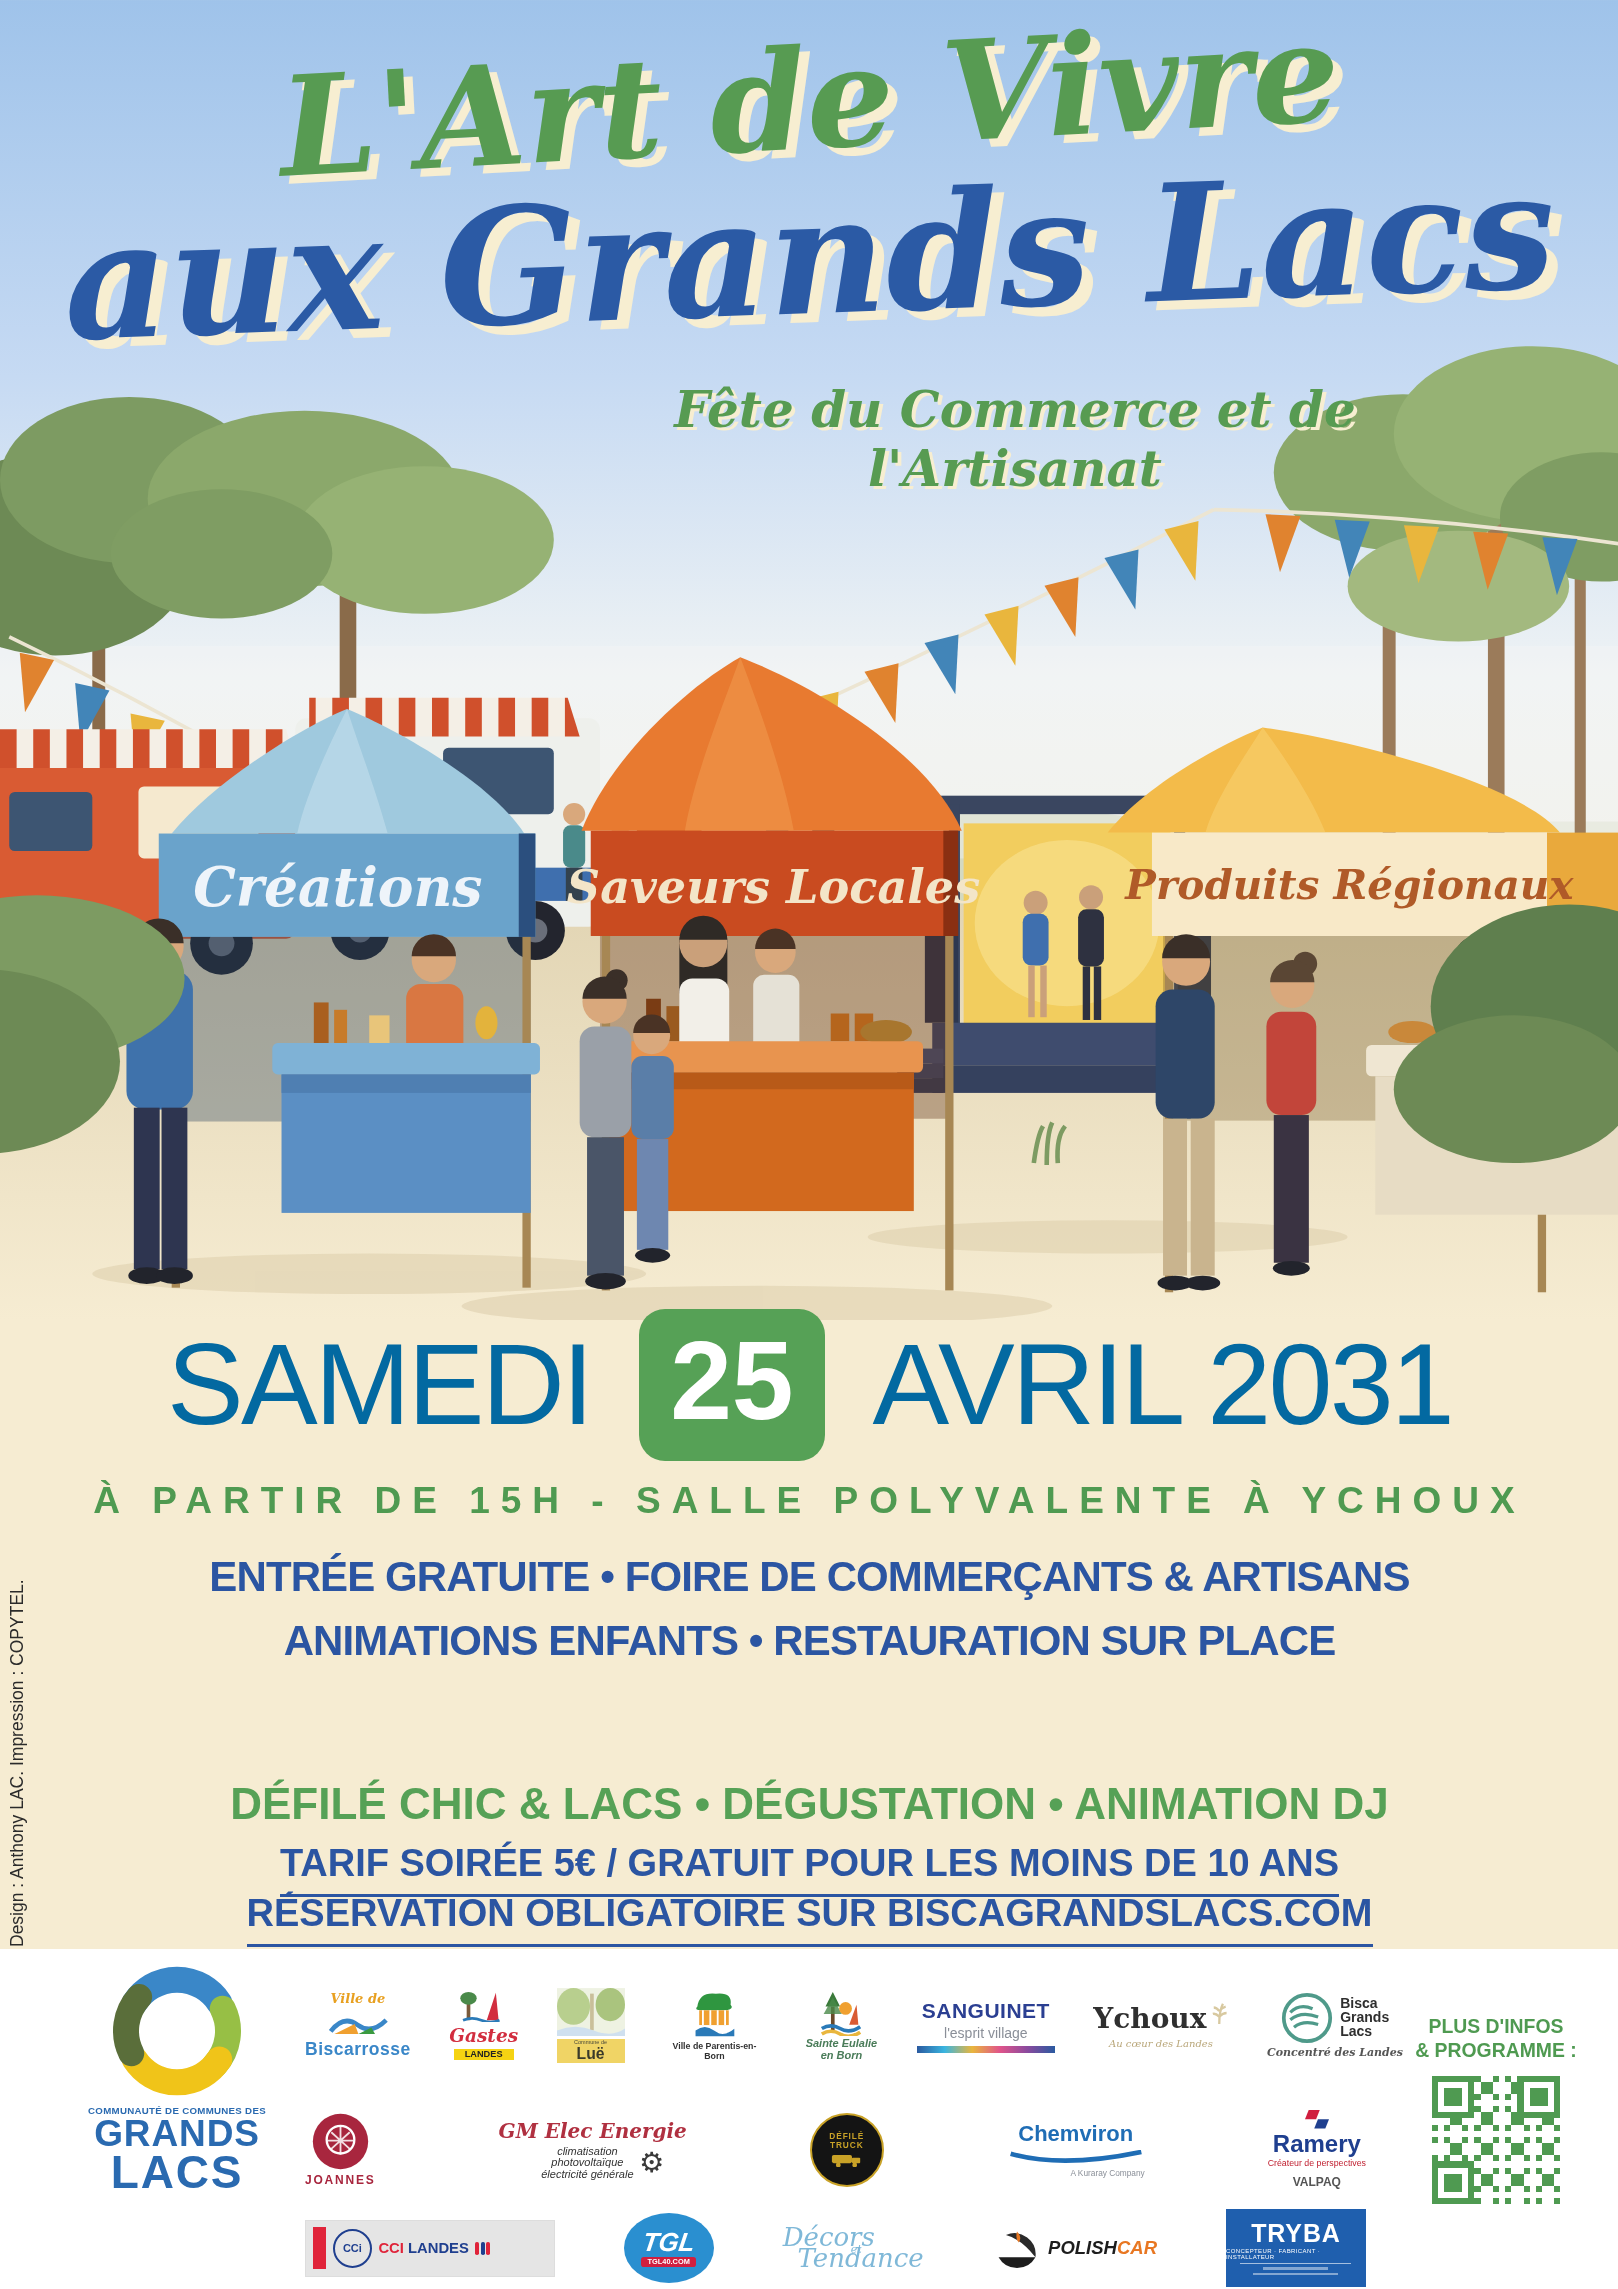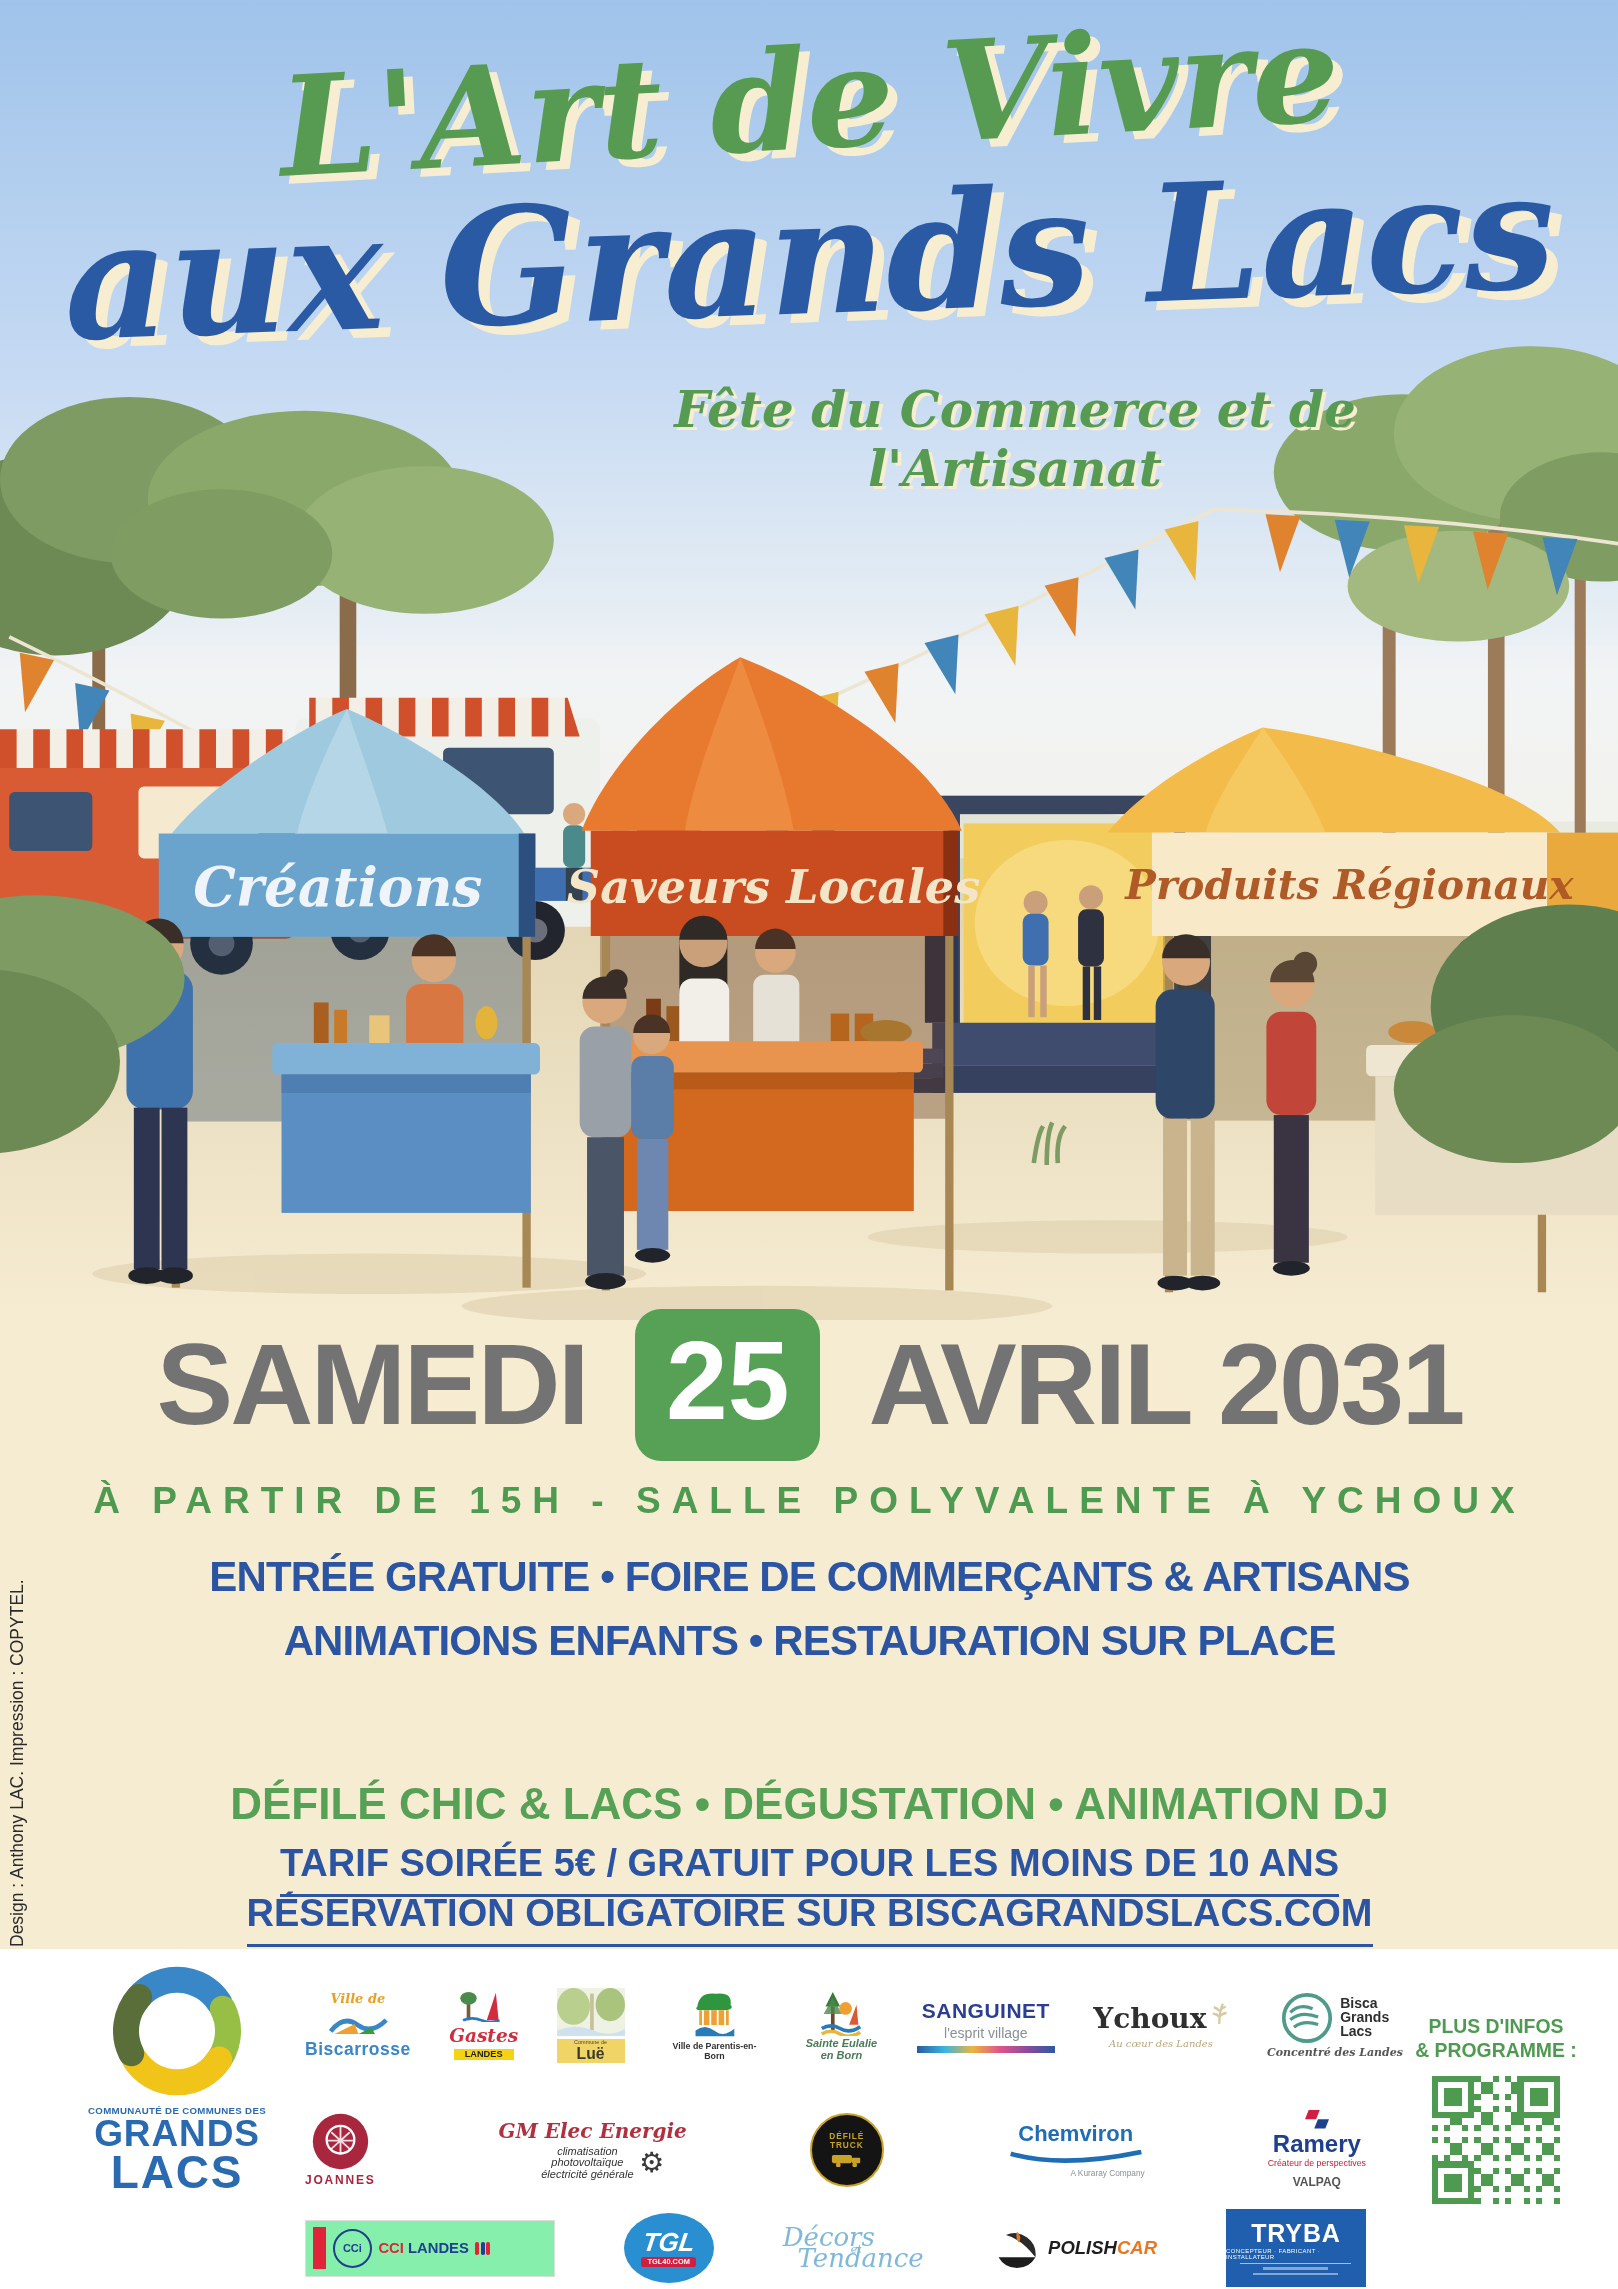"SAMEDI" .d-txt { color: #737373 -> #0369a1; font-weight: 700 -> 400 }
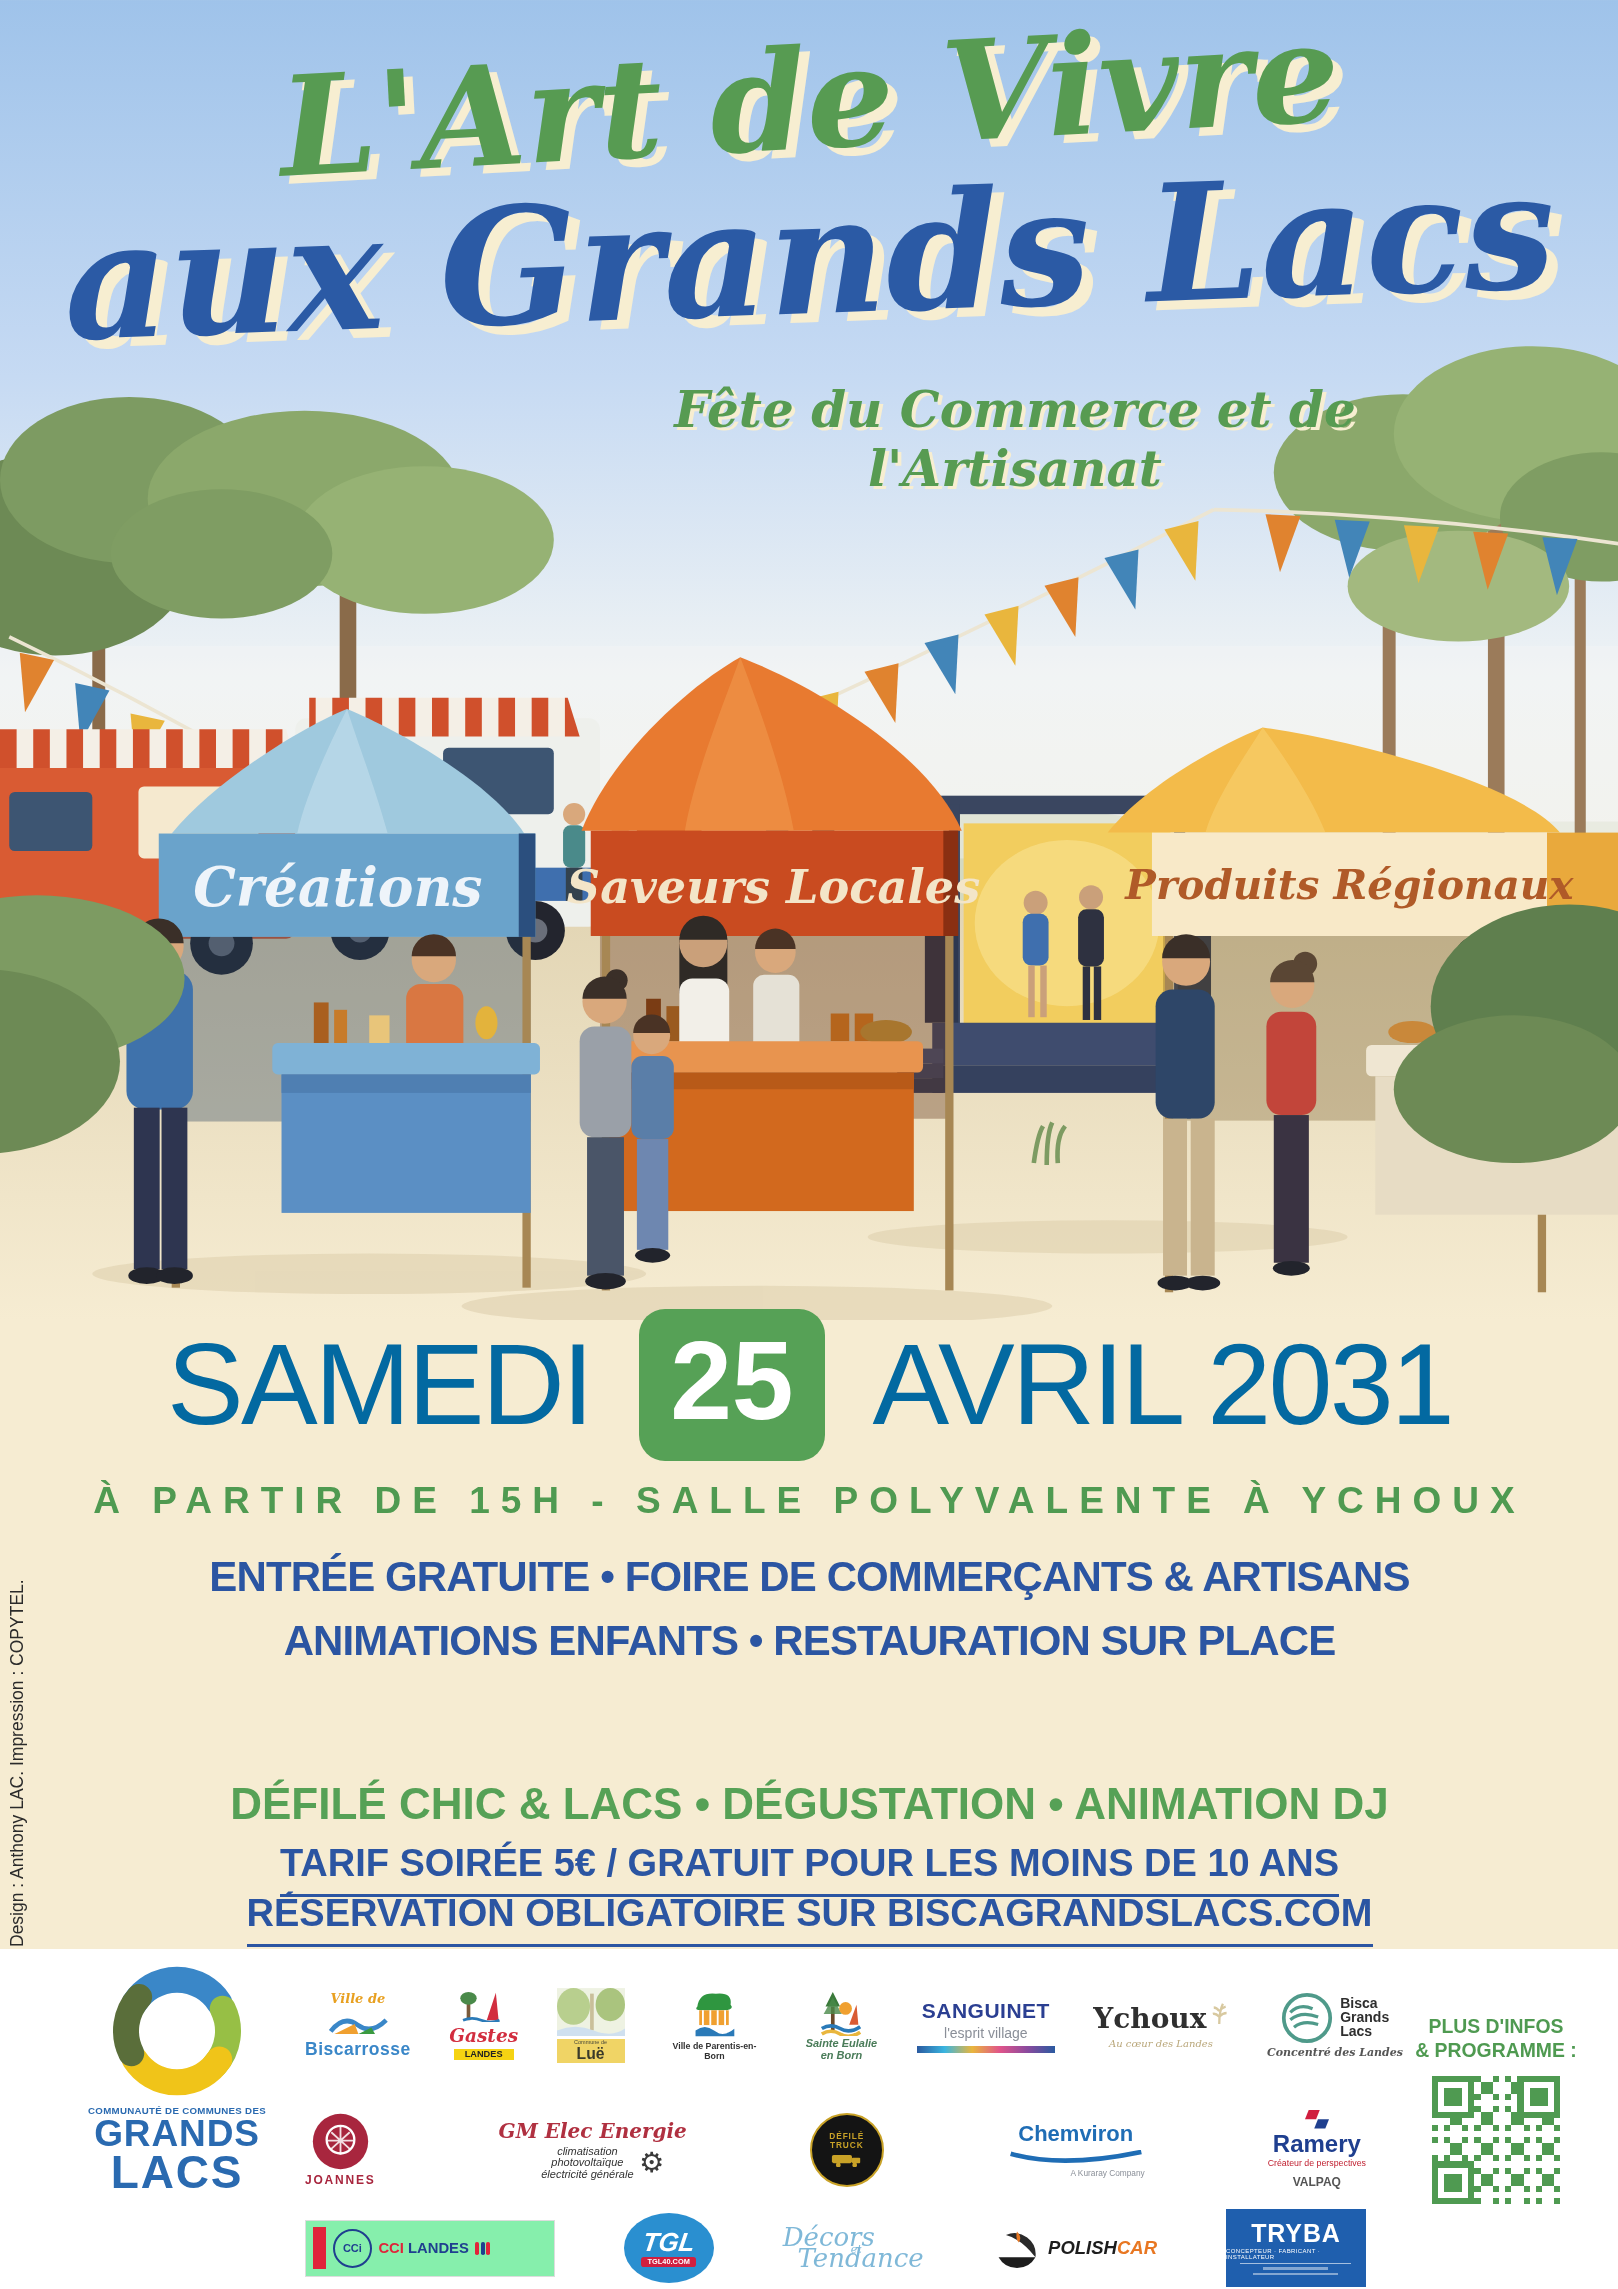"CCi" .cci-box { background: #86efac -> #e5e5e5 }
